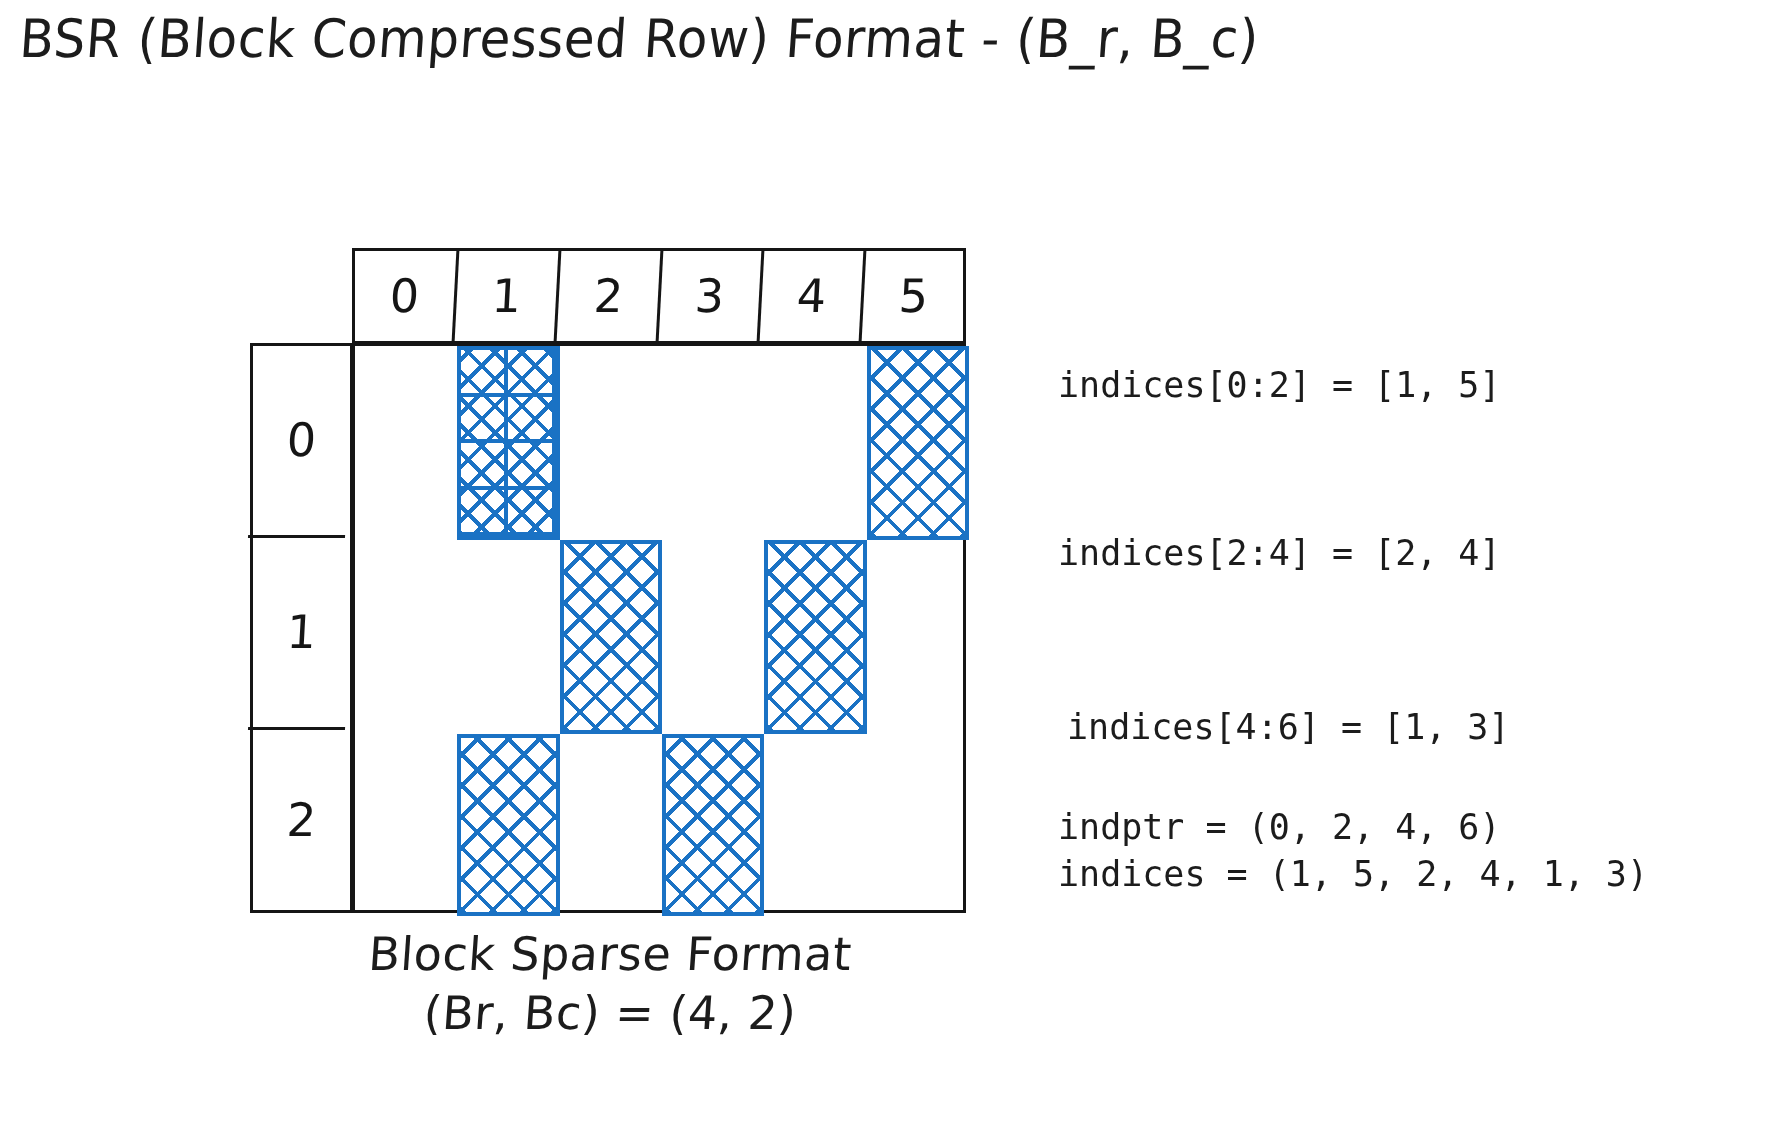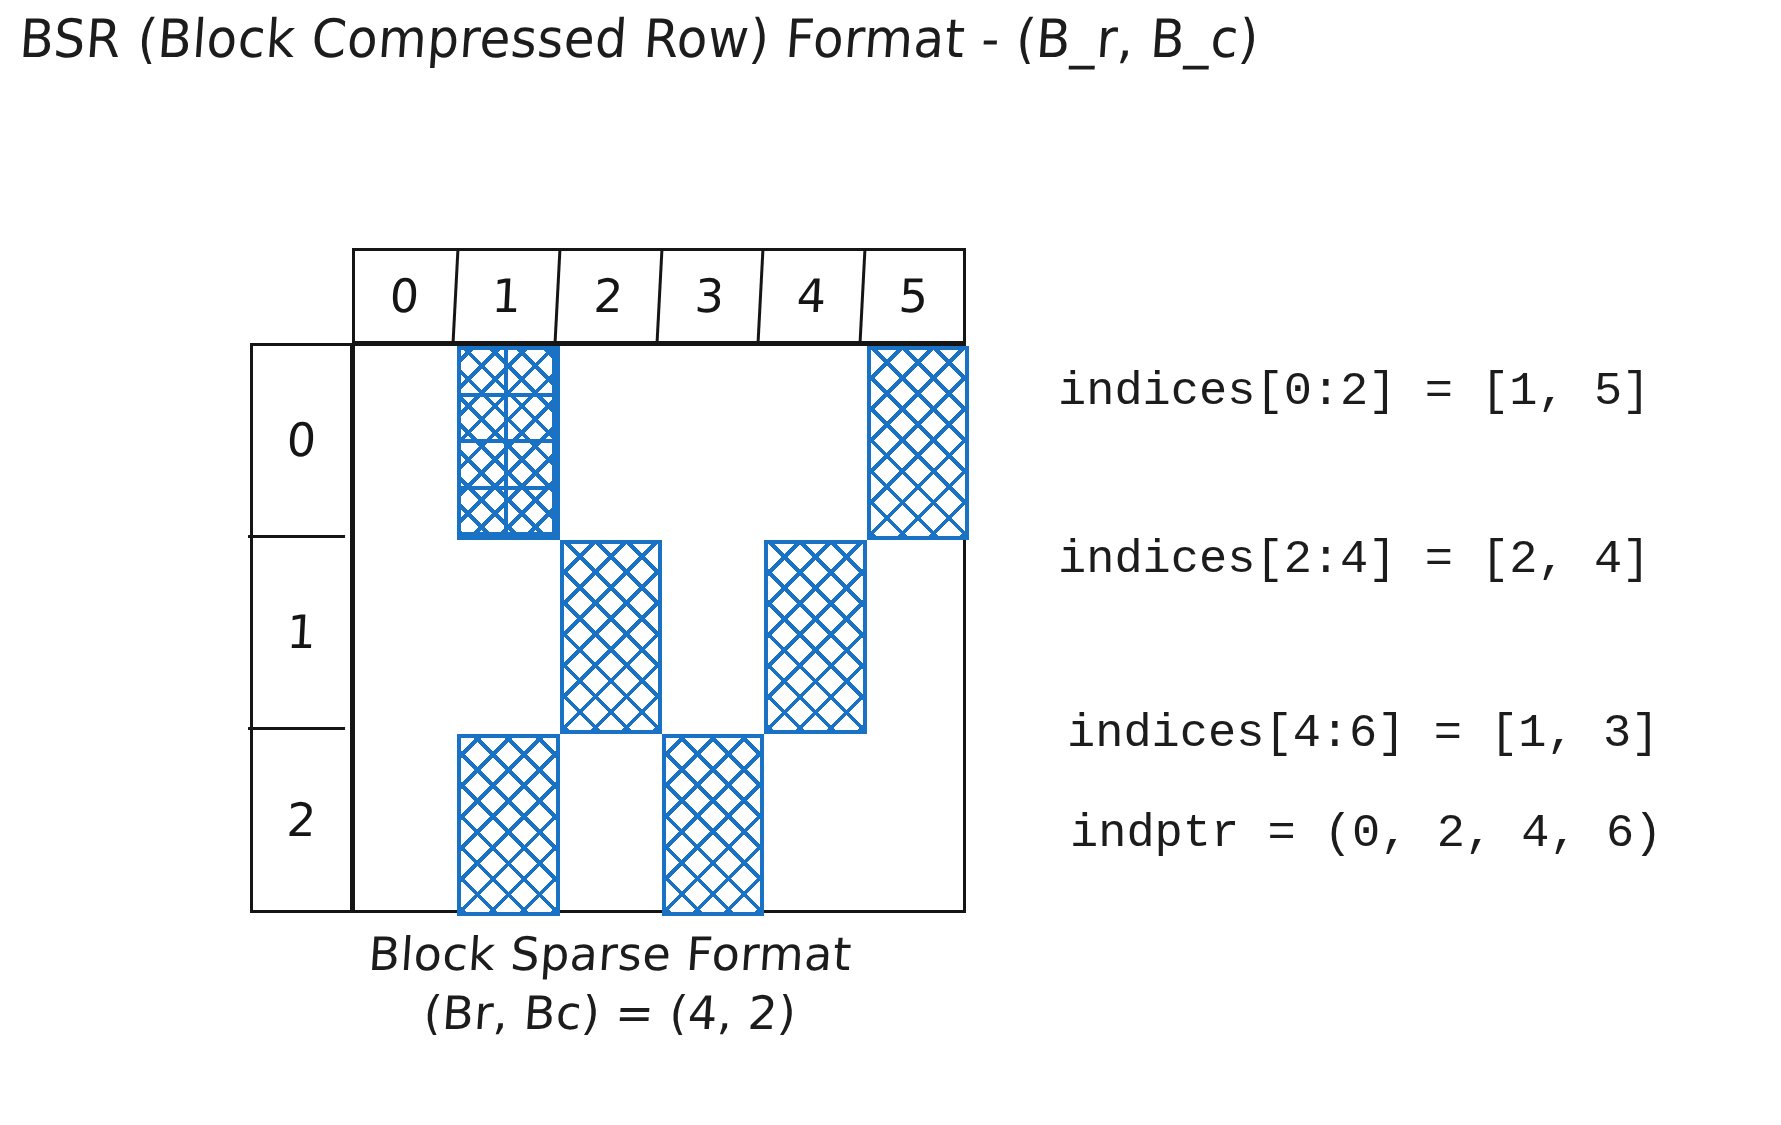"indices[0:2] = [1, 5]" .annot-line { font-family: Liberation Mono, monospace -> none; font-size: 47px -> 35px }
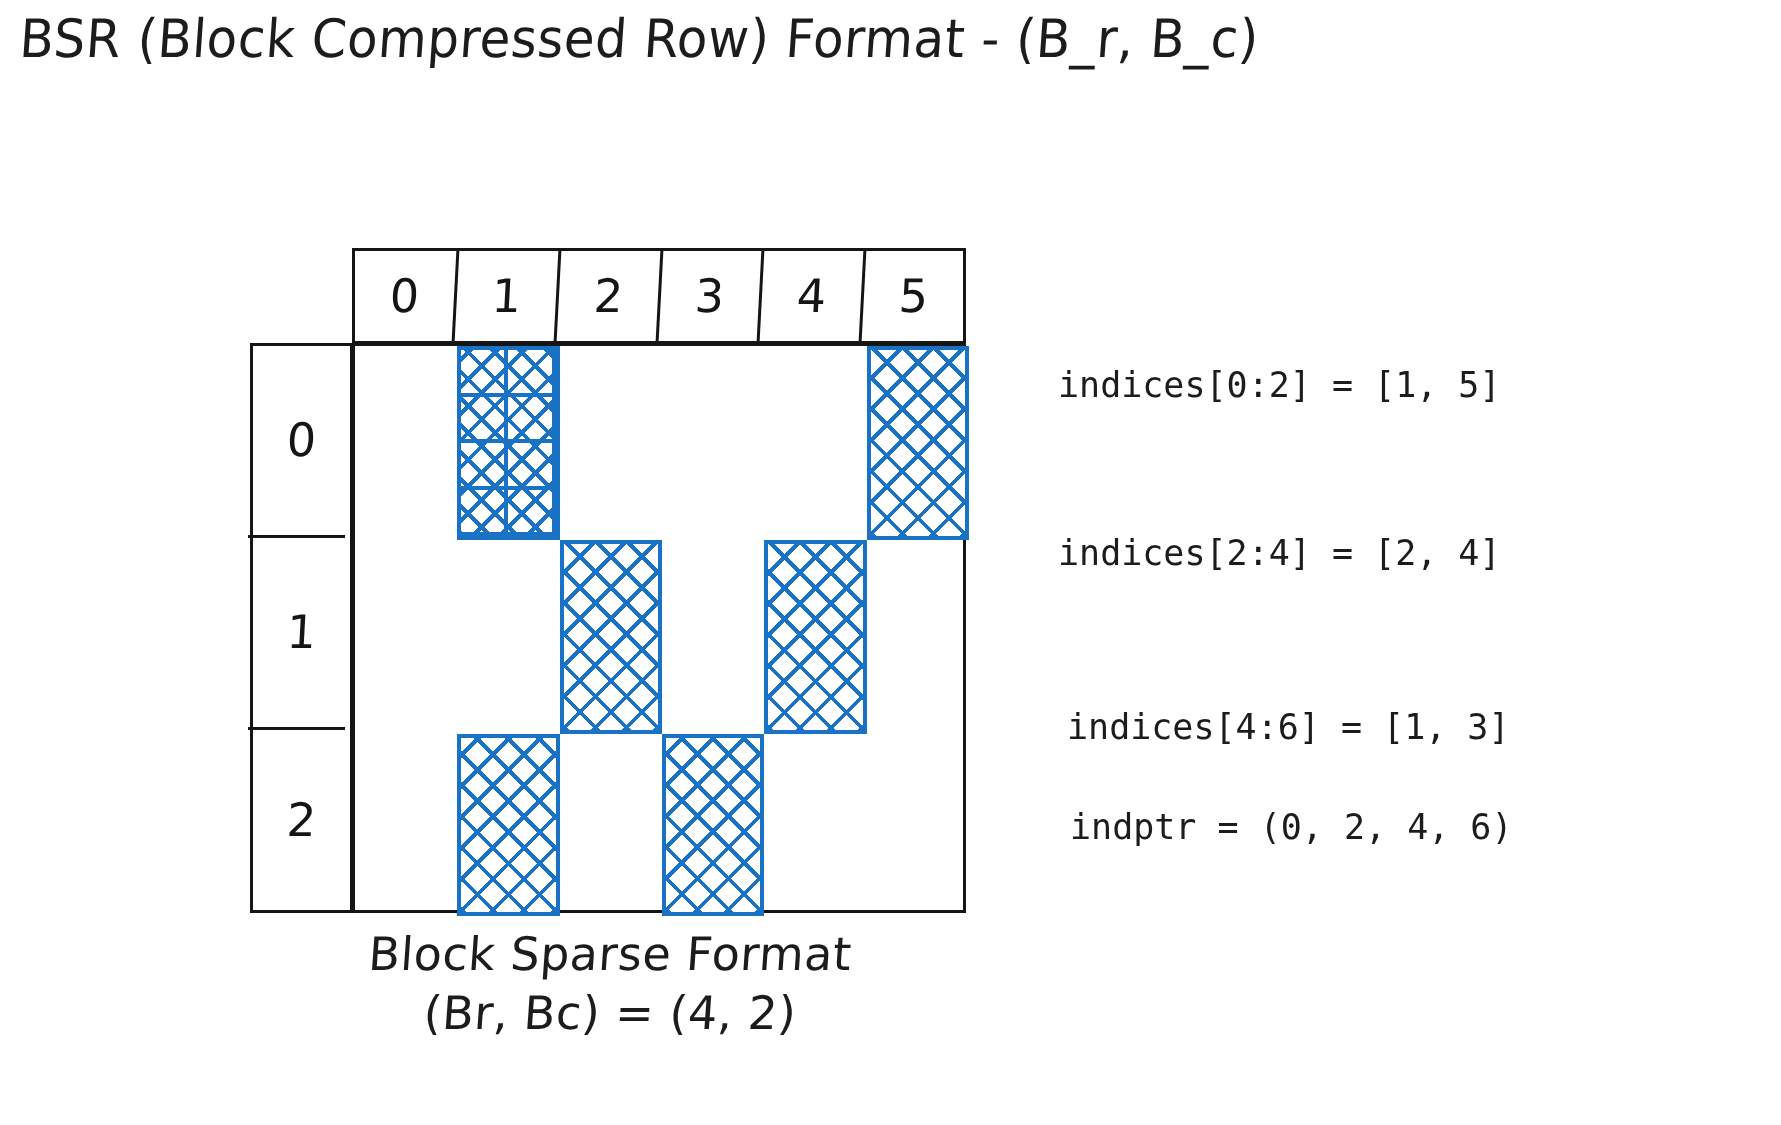"indptr = (0, 2, 4," #summary-block { left: 12px -> 0px }
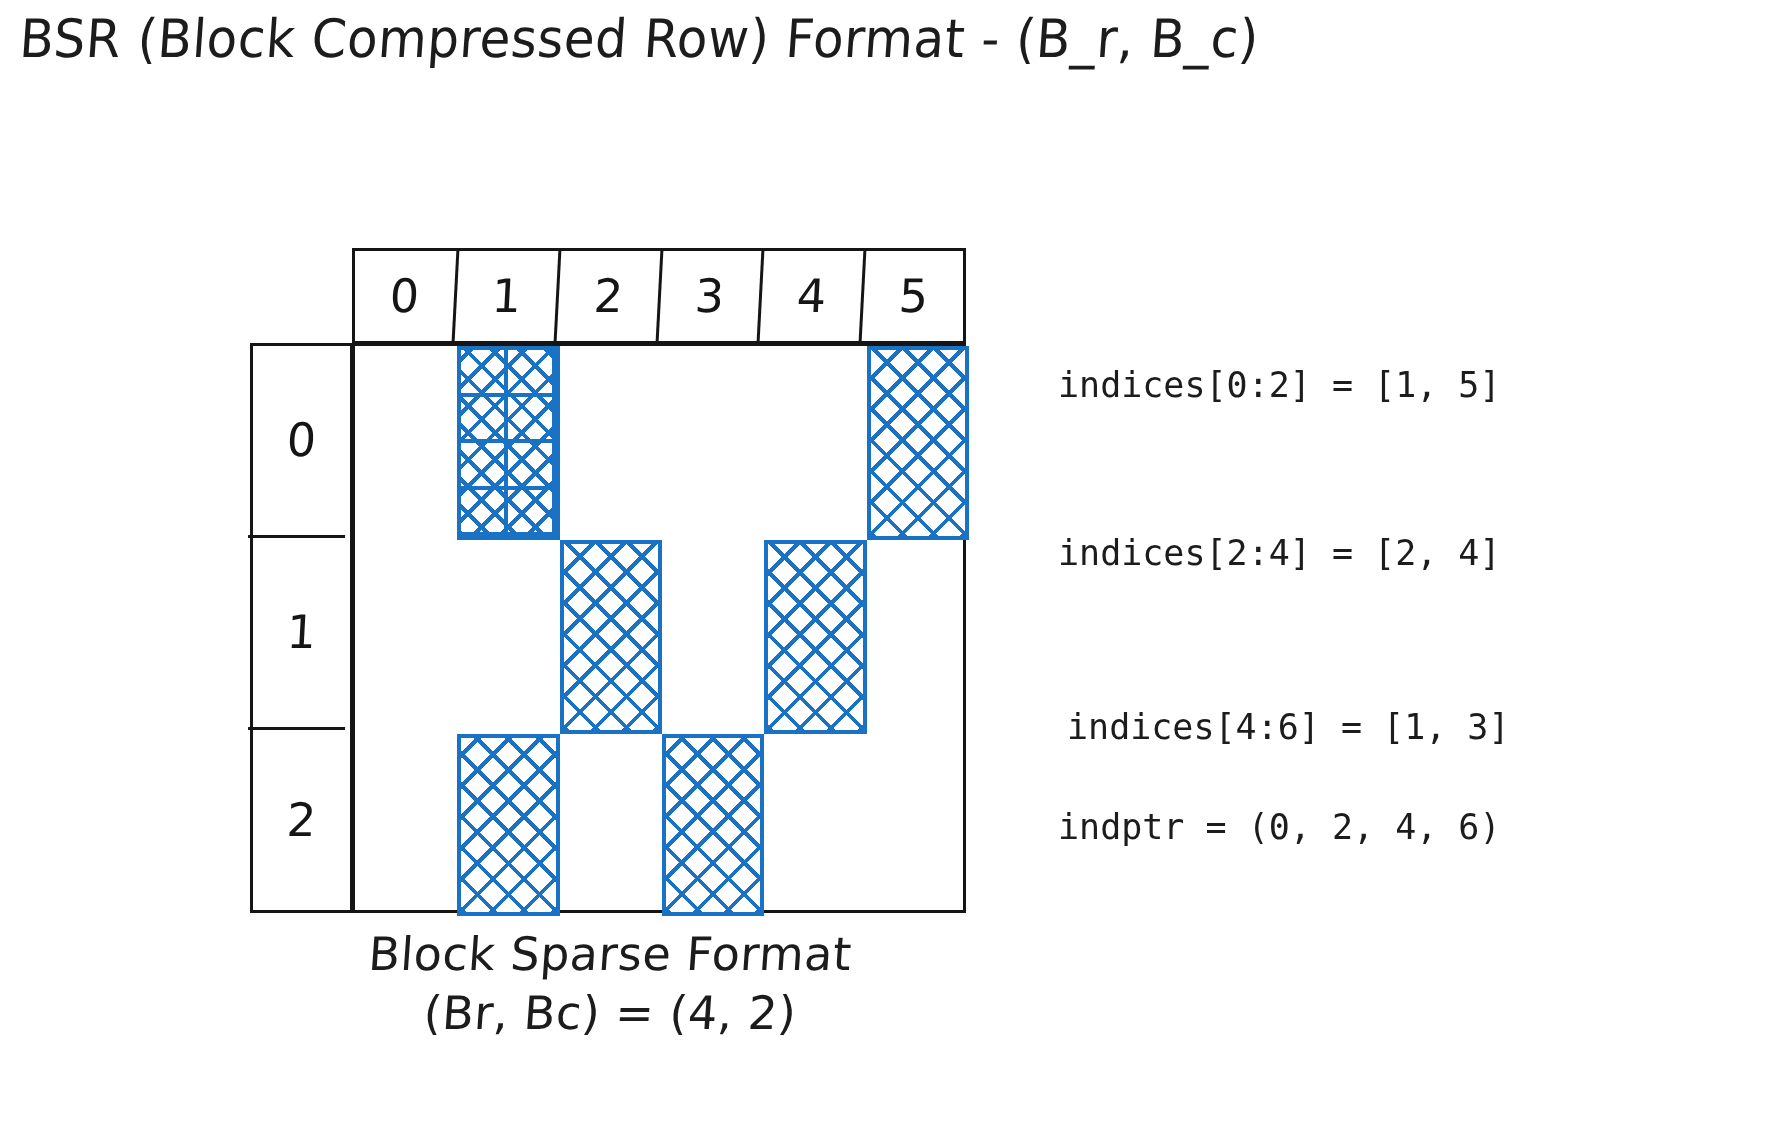"indices = (1, 5, 2," div.annot-line { html: none -> <div>indices = (1, 5, 2, 4, 1, 3)</div> }
